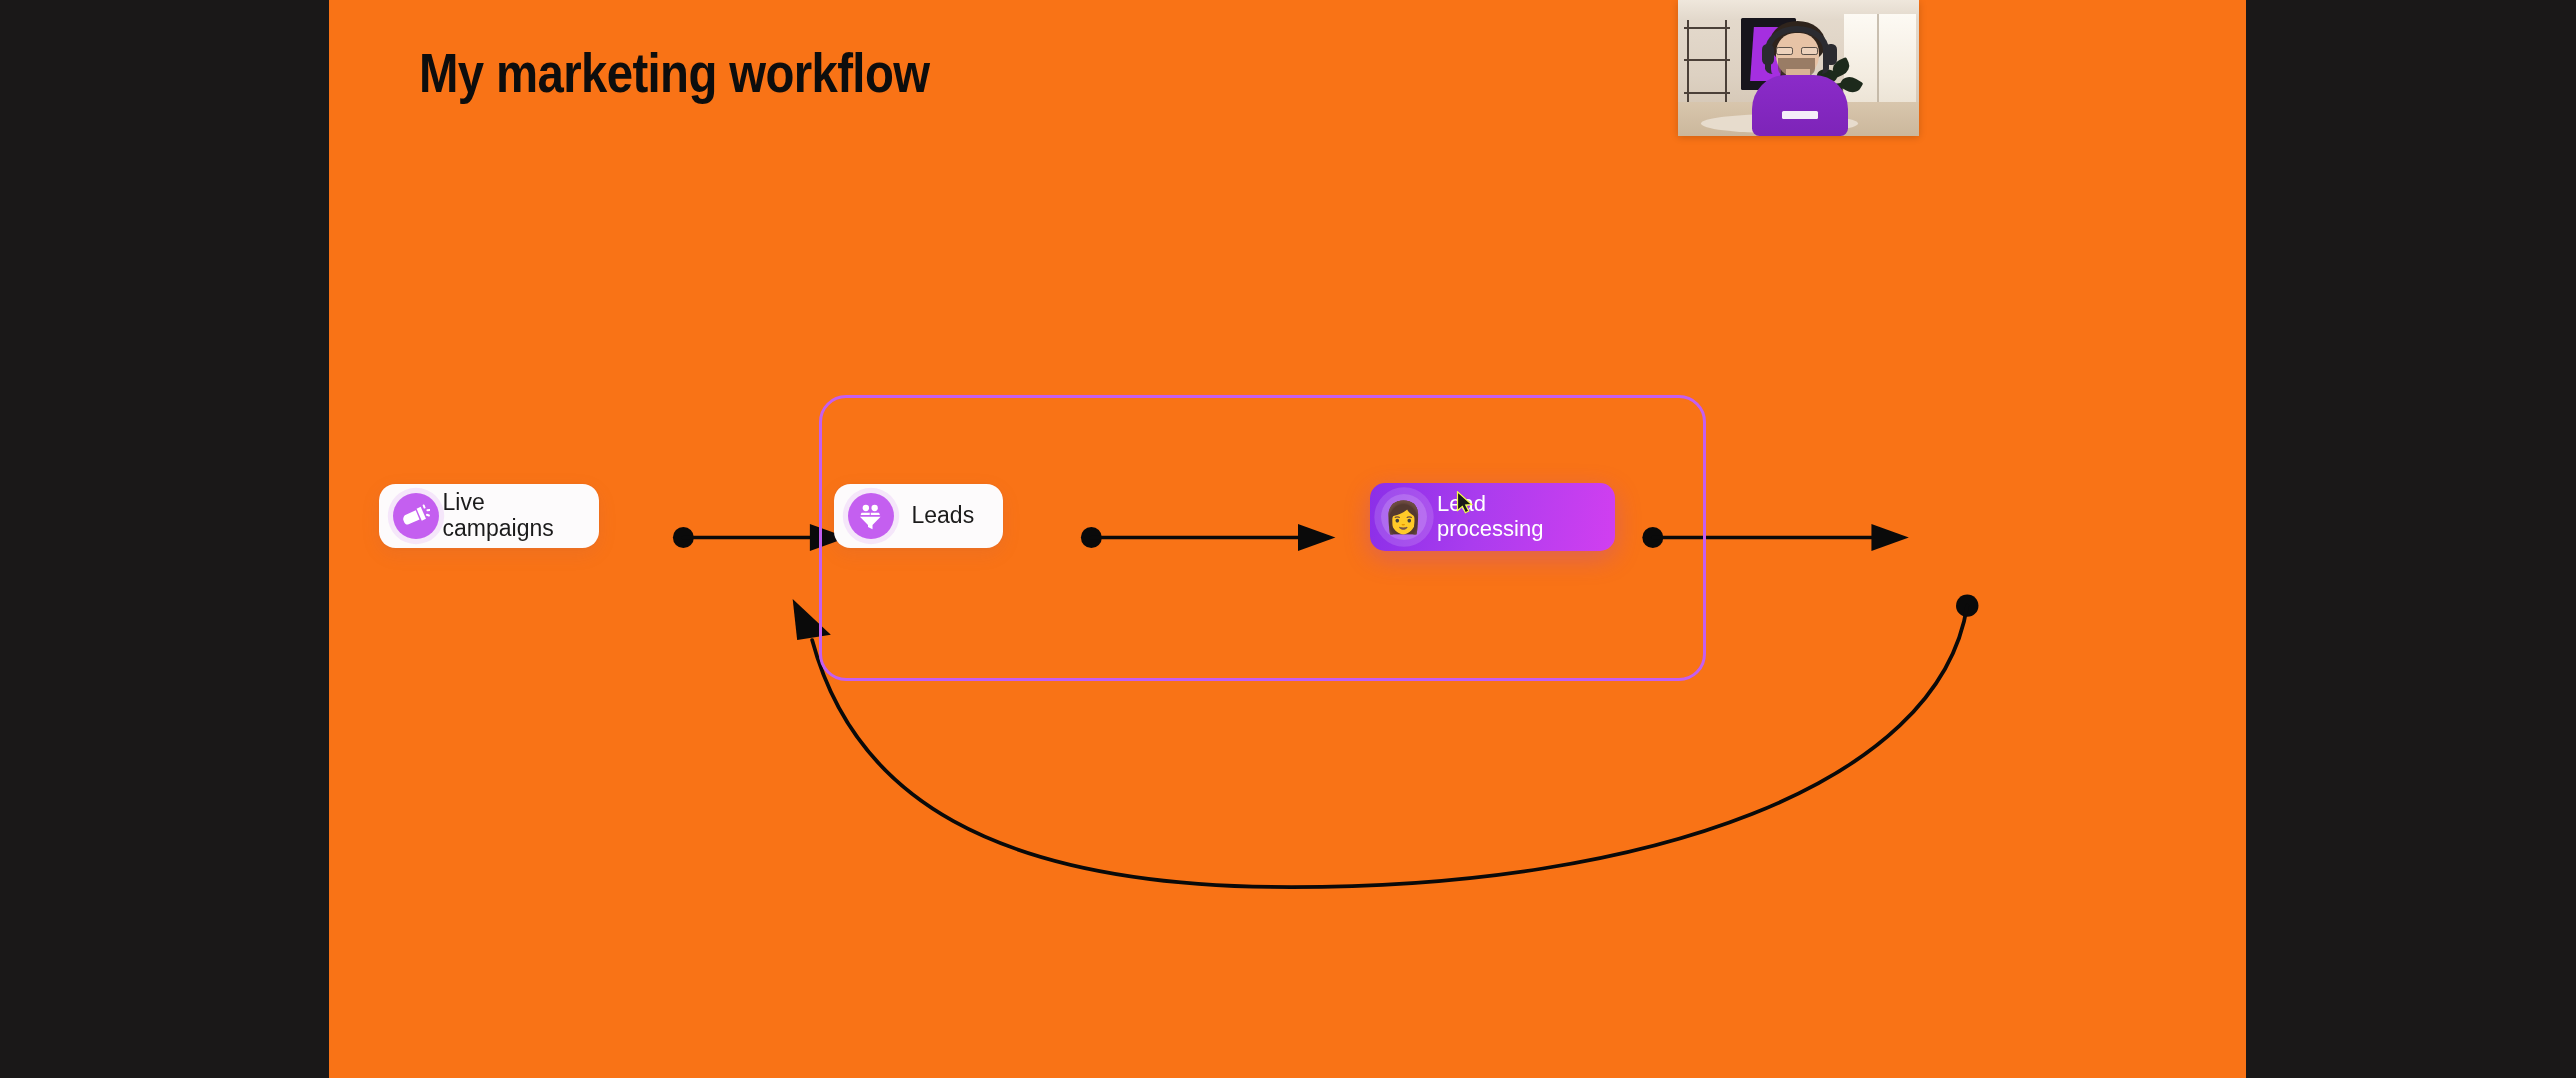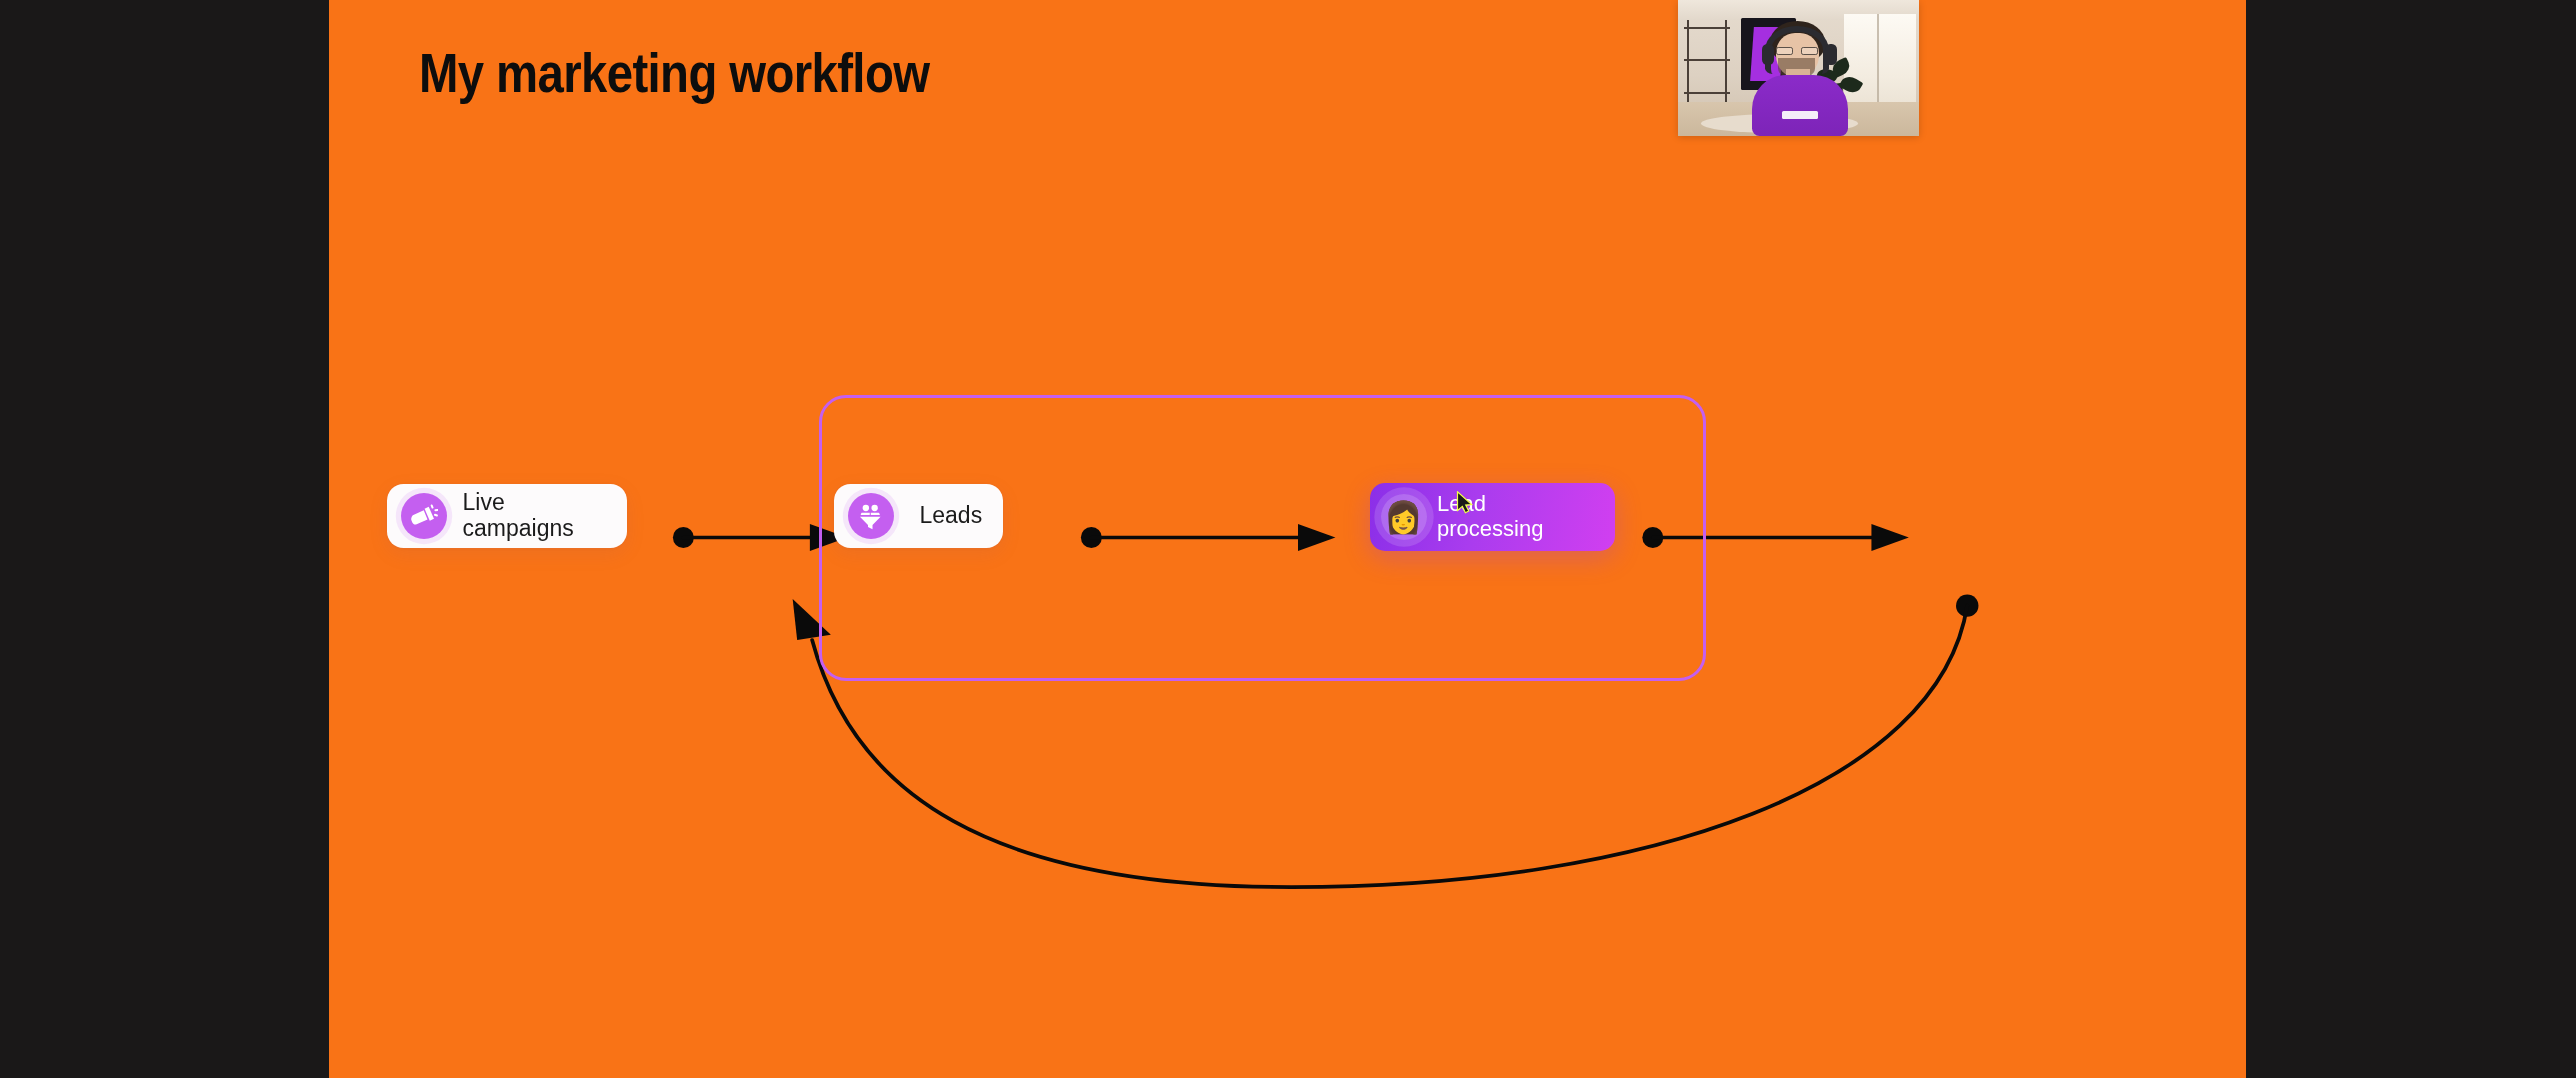"Live campaigns" #node-live { gap: 16px -> 4px; left: 58px -> 50px; width: 240px -> 220px }
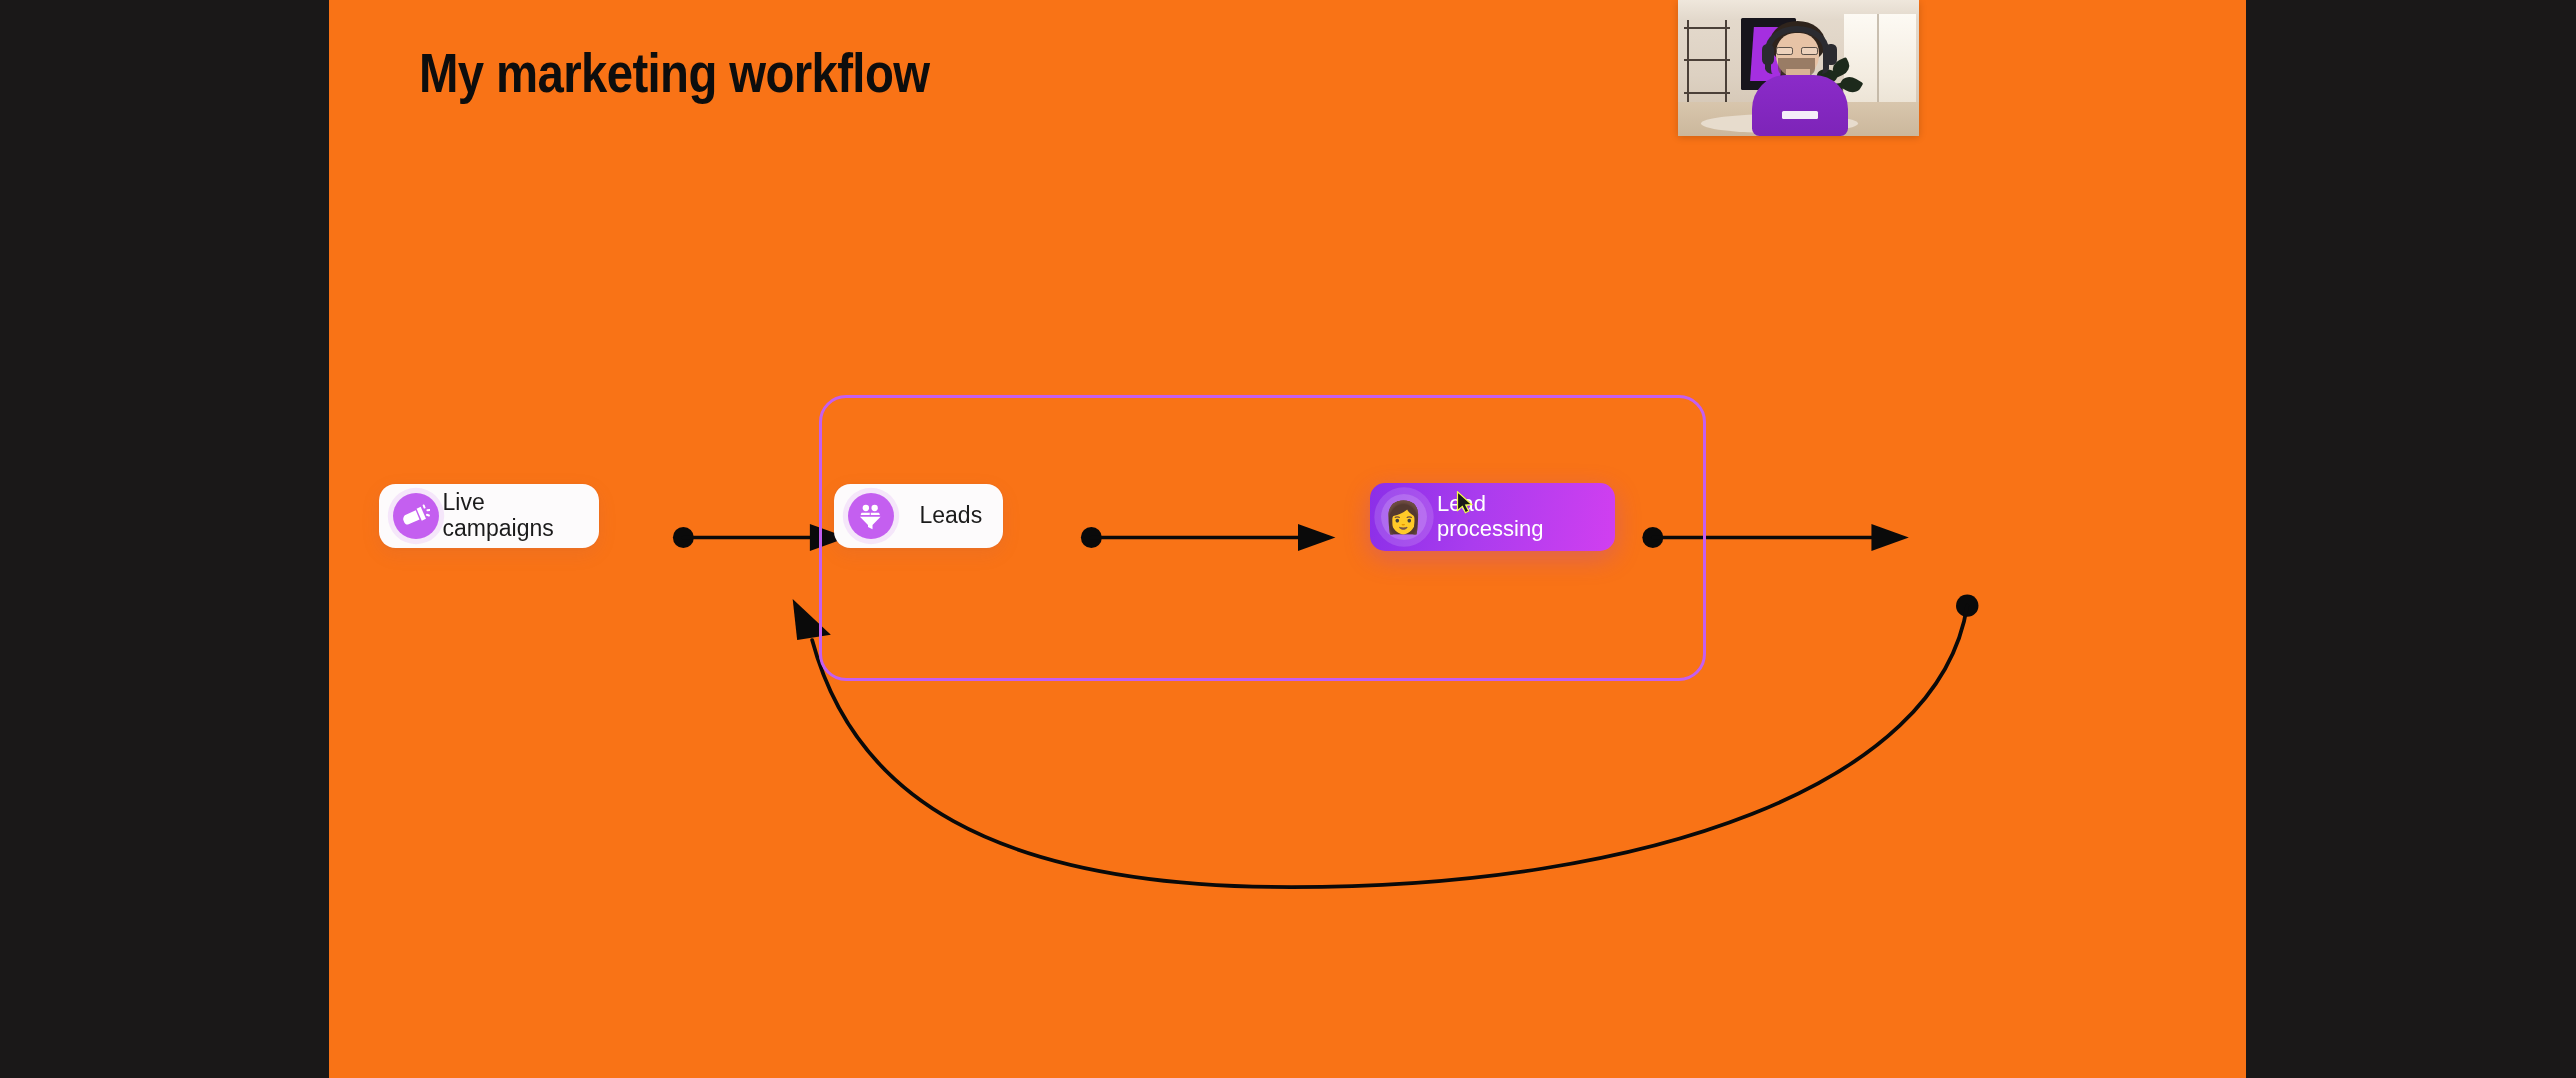"Leads" #node-leads { gap: 26px -> 18px }
